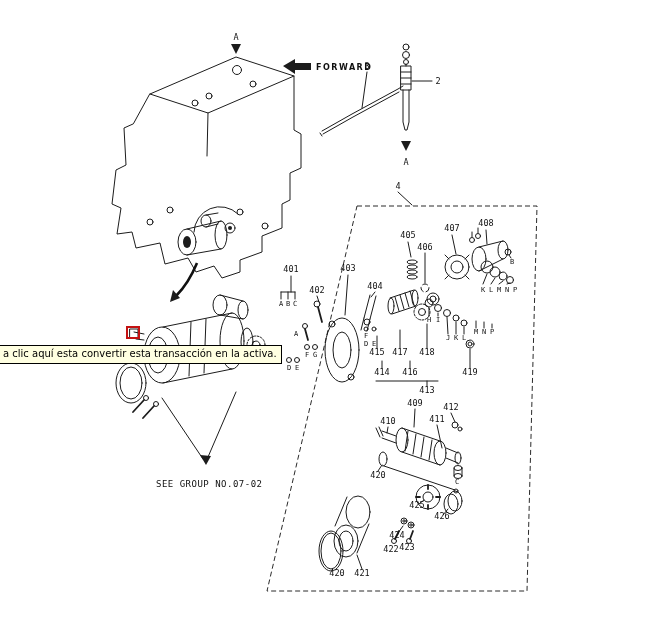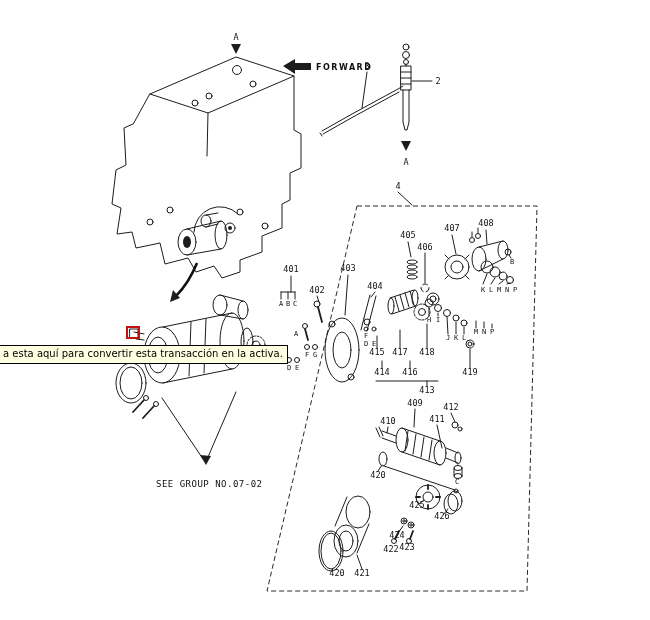"a esta aquí para convertir" span { text: esta aquí para -> clic aquí esta }
